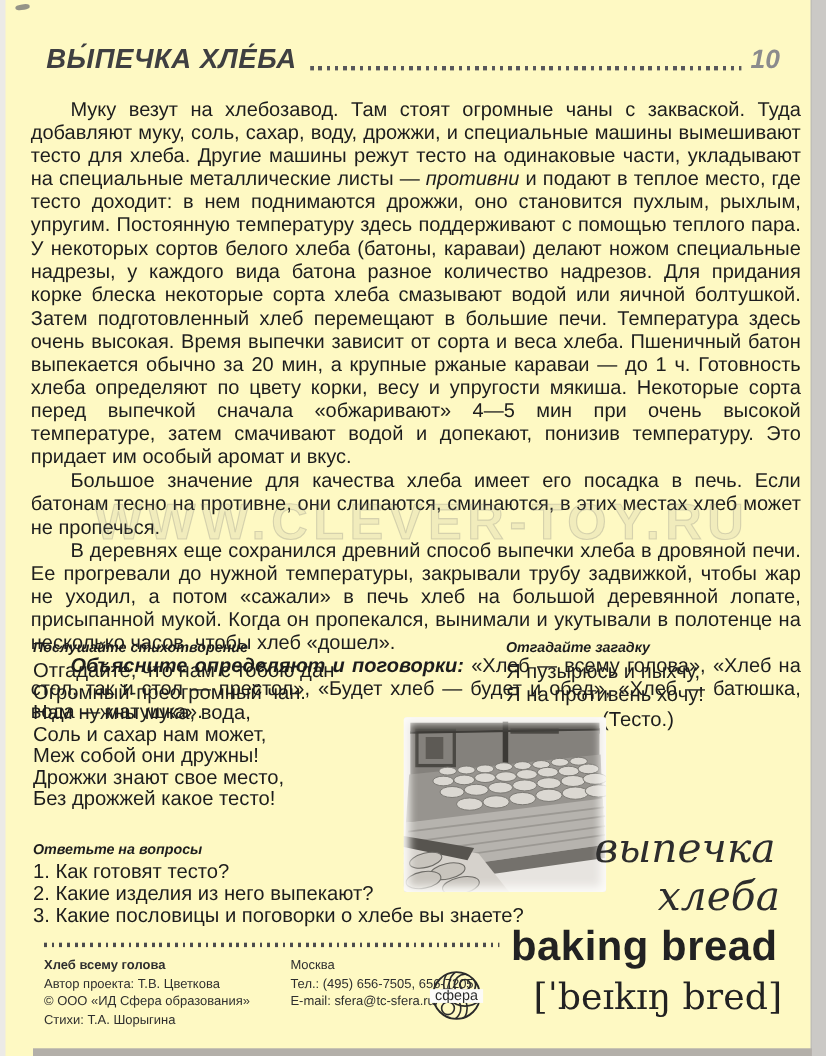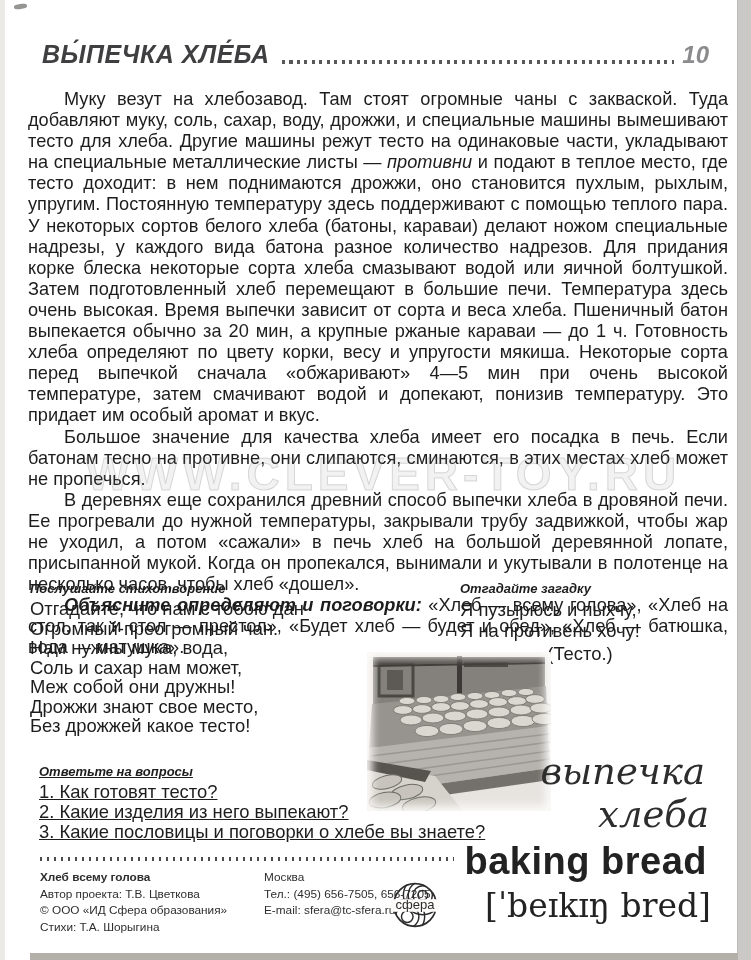"ВЫ́ПЕЧКА ХЛЕ́БА" .page { background: #ffffff -> #fef9c3 }
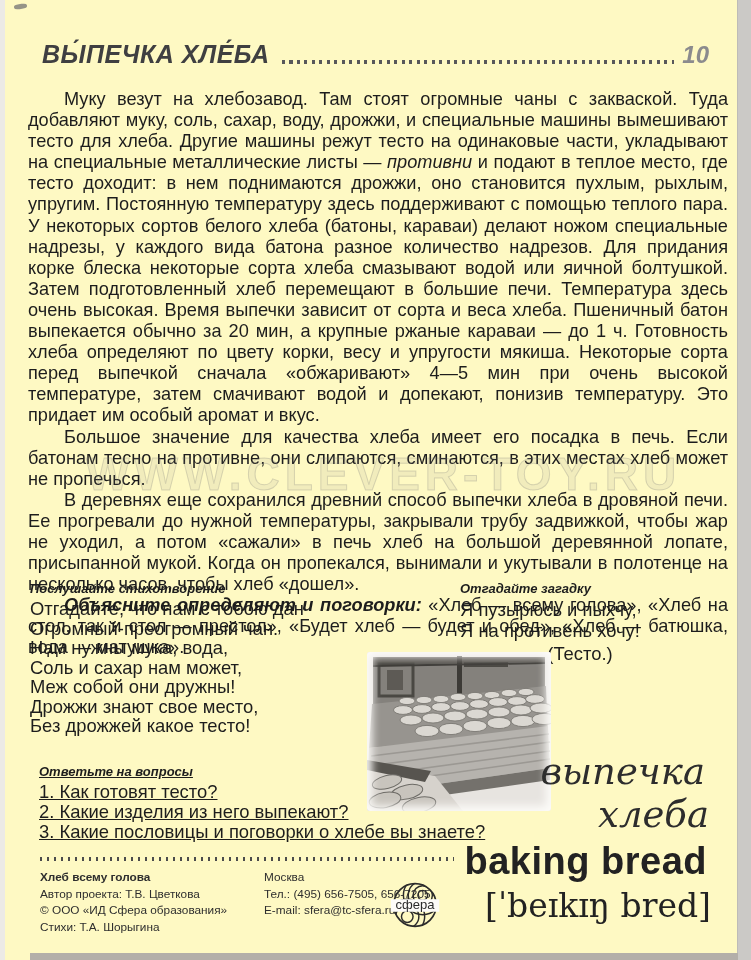"Ответьте на вопросы" .questions { left: 39px -> 30px; text-decoration: underline -> none }
